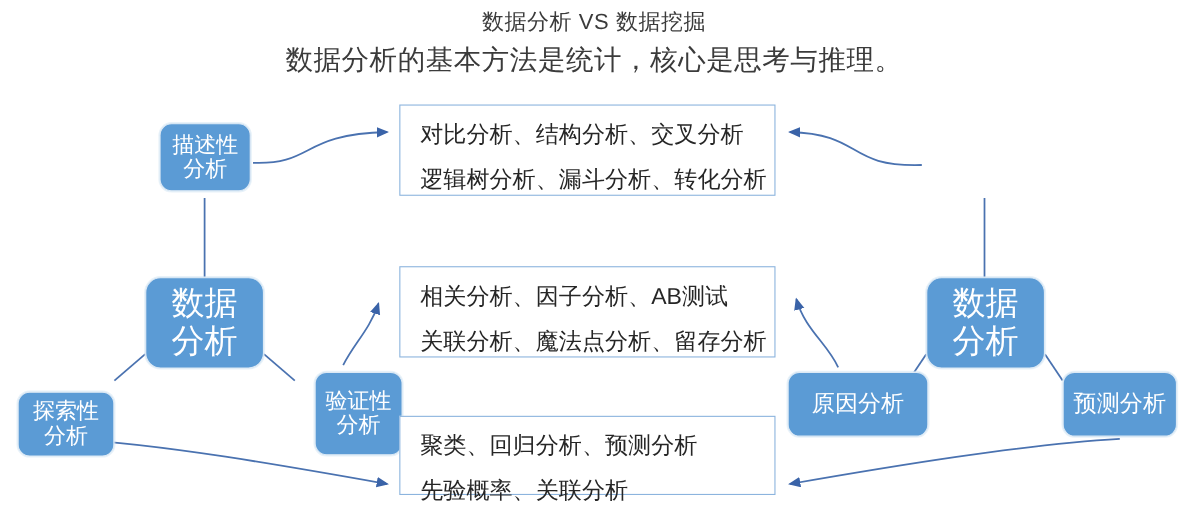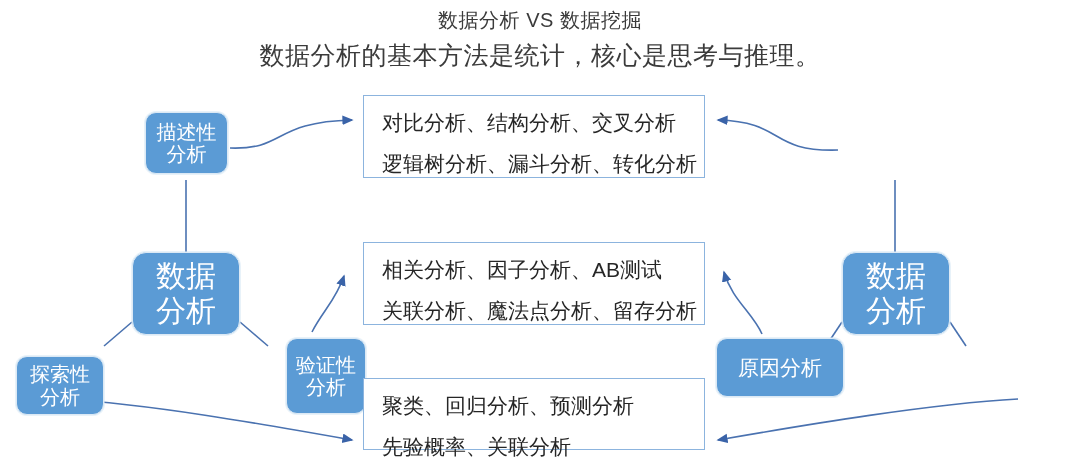"预测分析" div.node { html: none -> <div> <span>预测分析</span> </div> }
